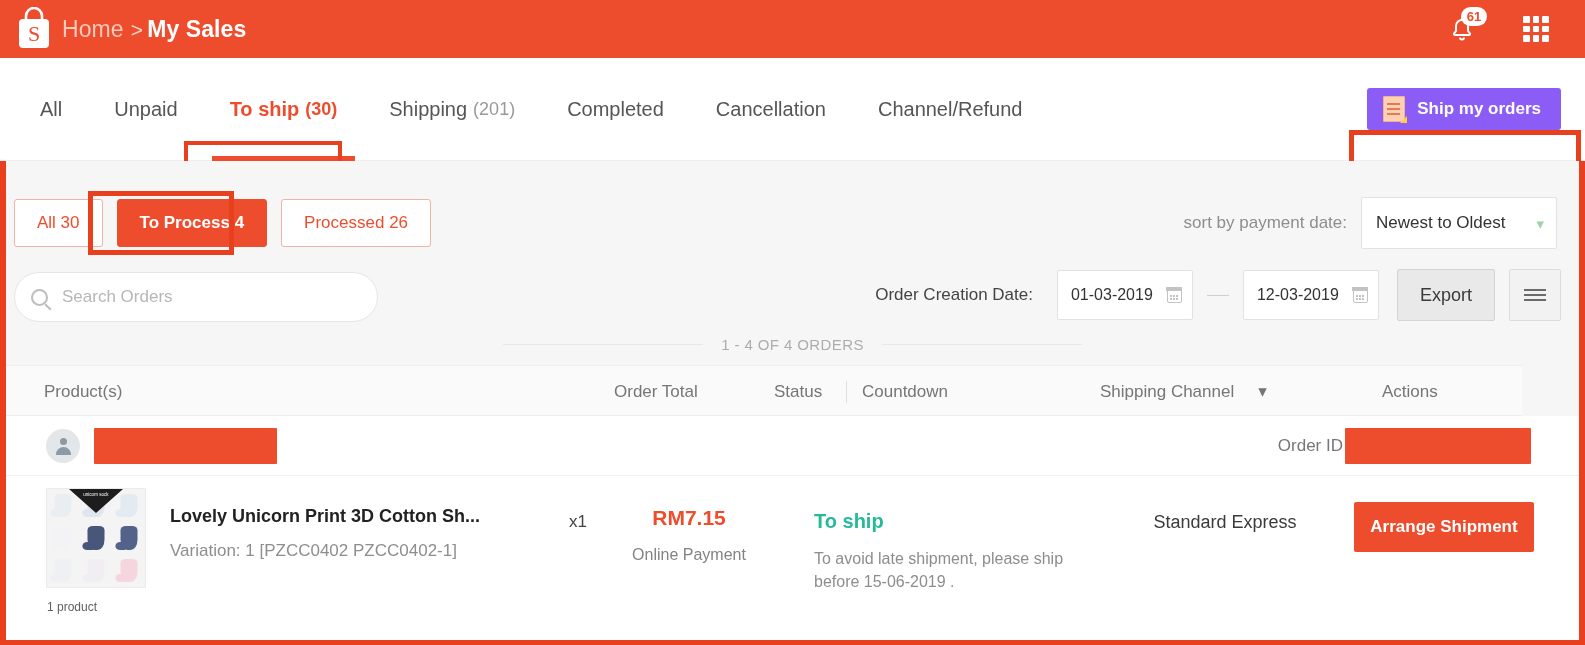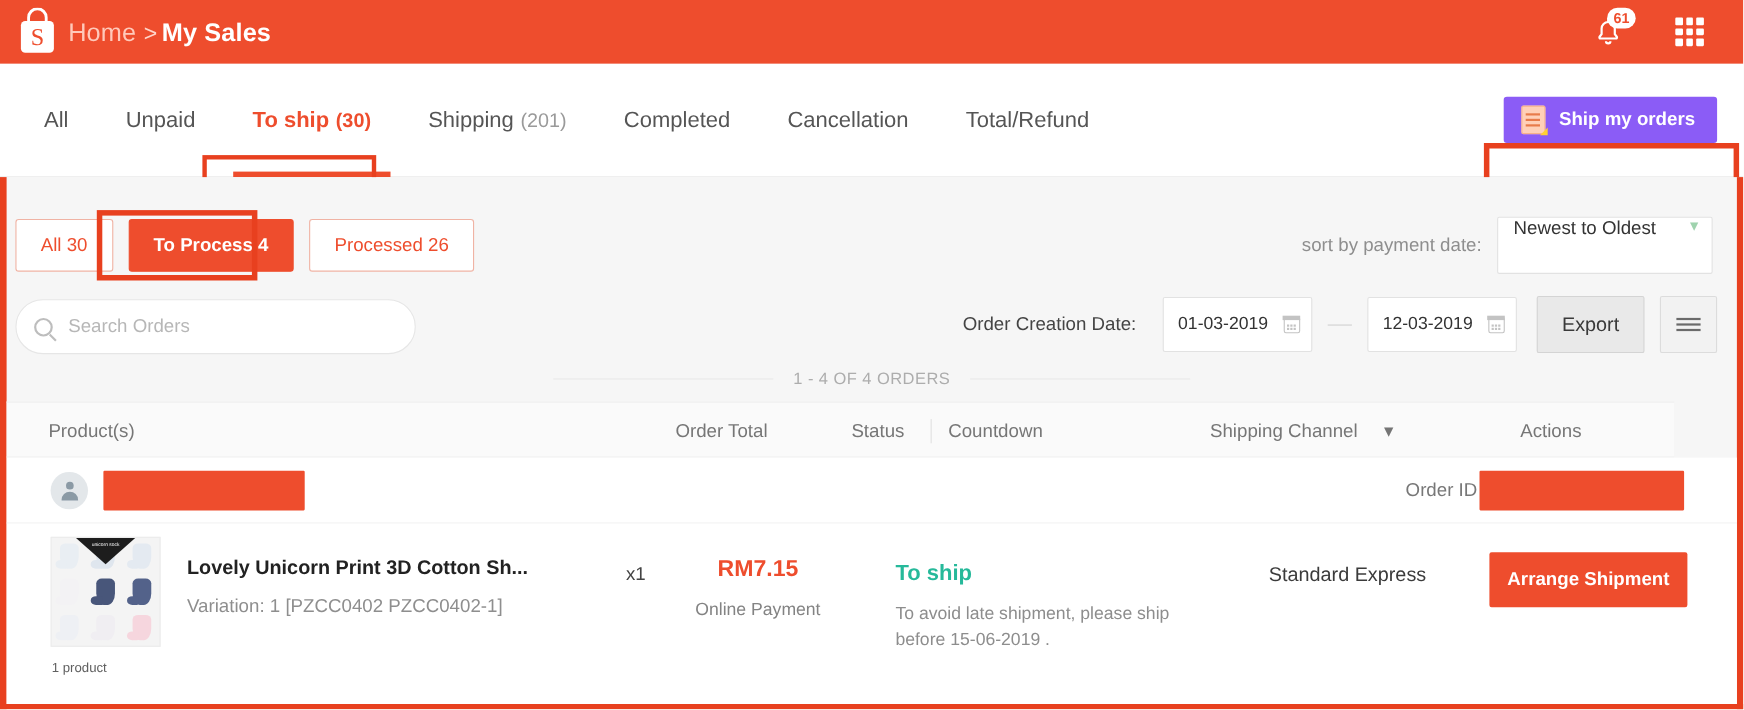"Total/Refund" span { text: Total/Refund -> Channel/Refund }
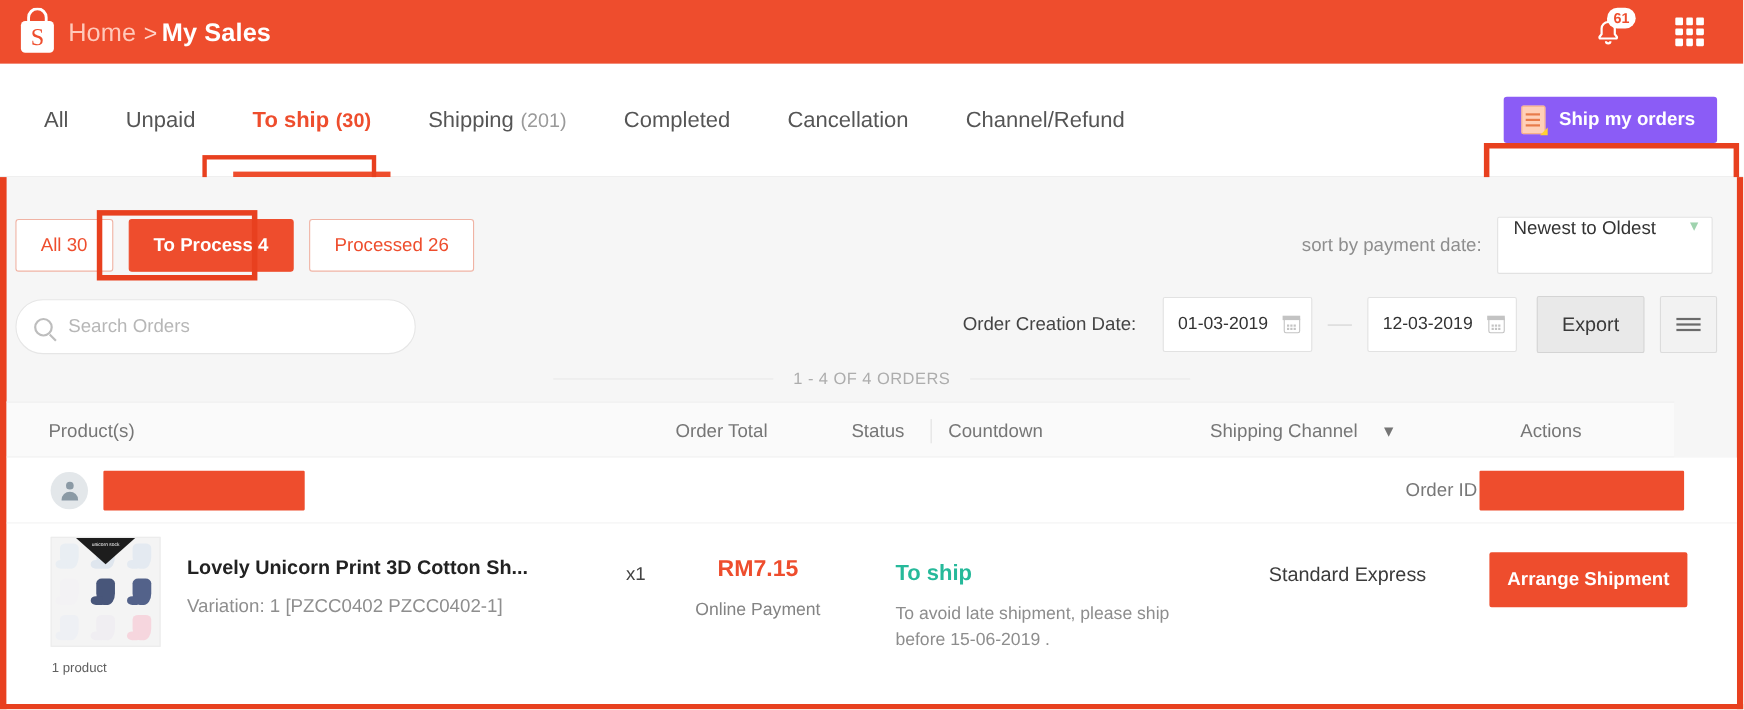"Newest to Oldest" .select { align-items: flex-start -> center }
